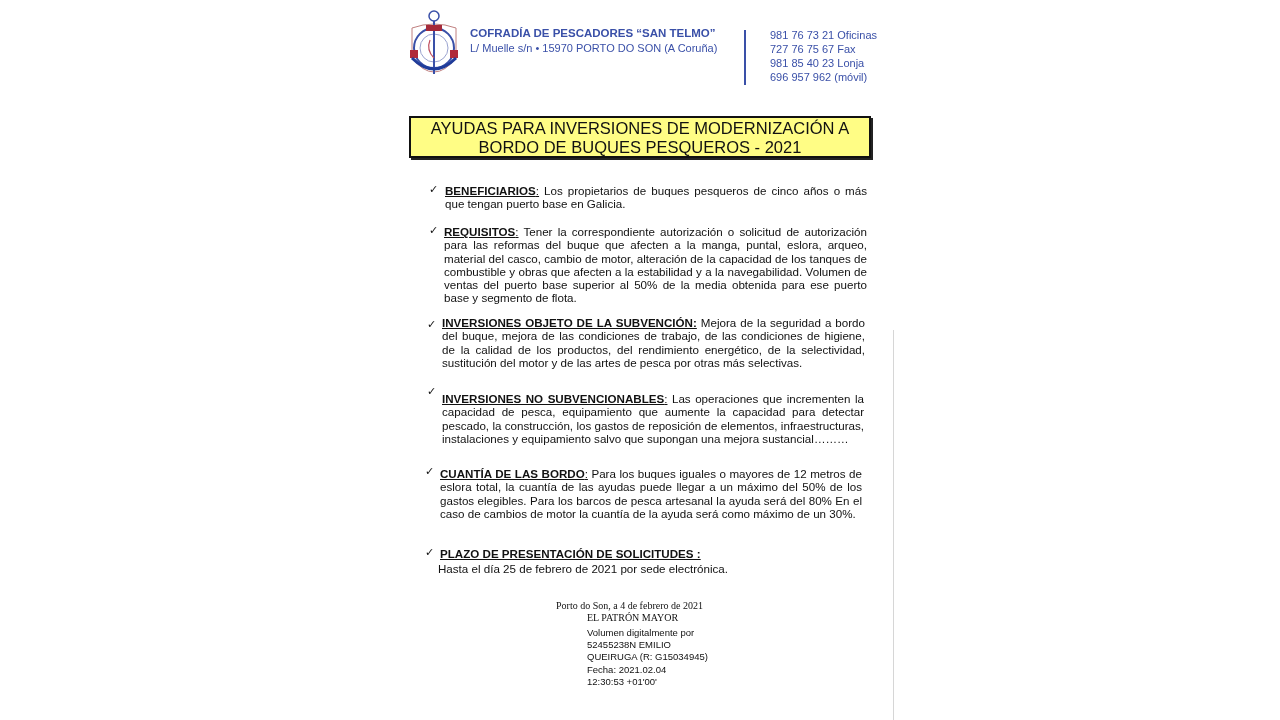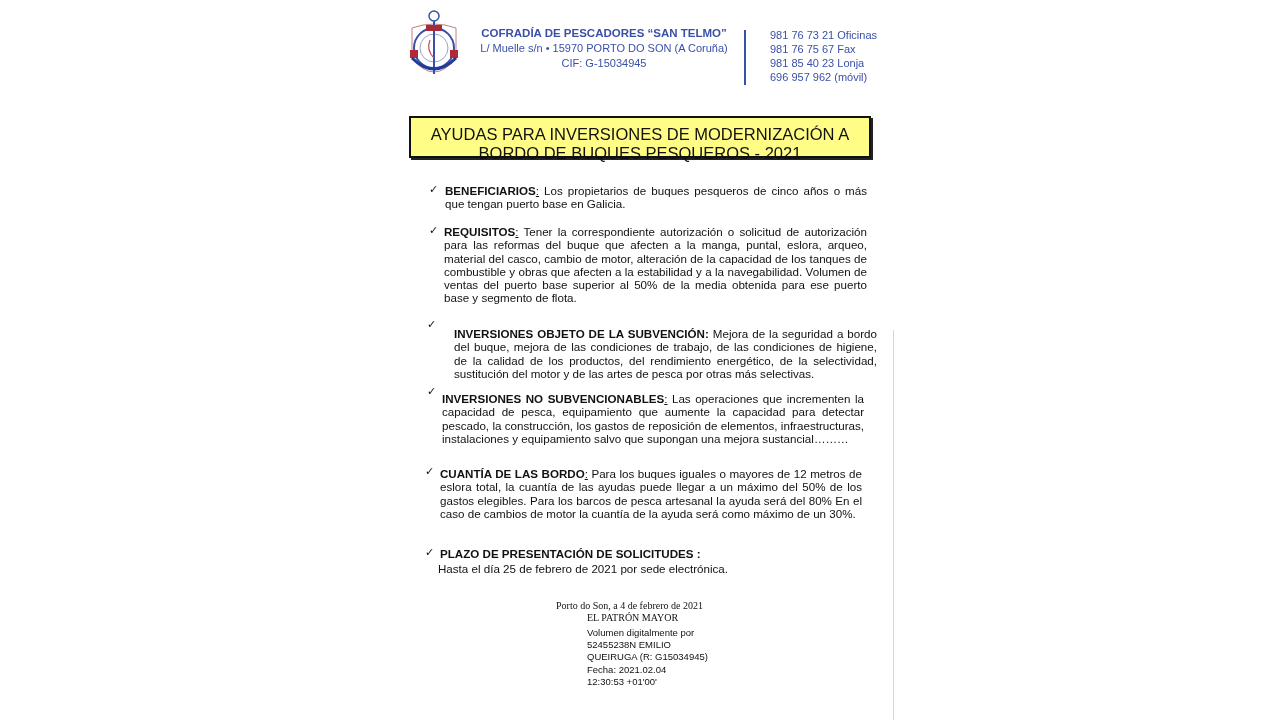"COFRADÍA DE PESCADORES “SAN TELMO”" .letterhead { text-align: center -> left }
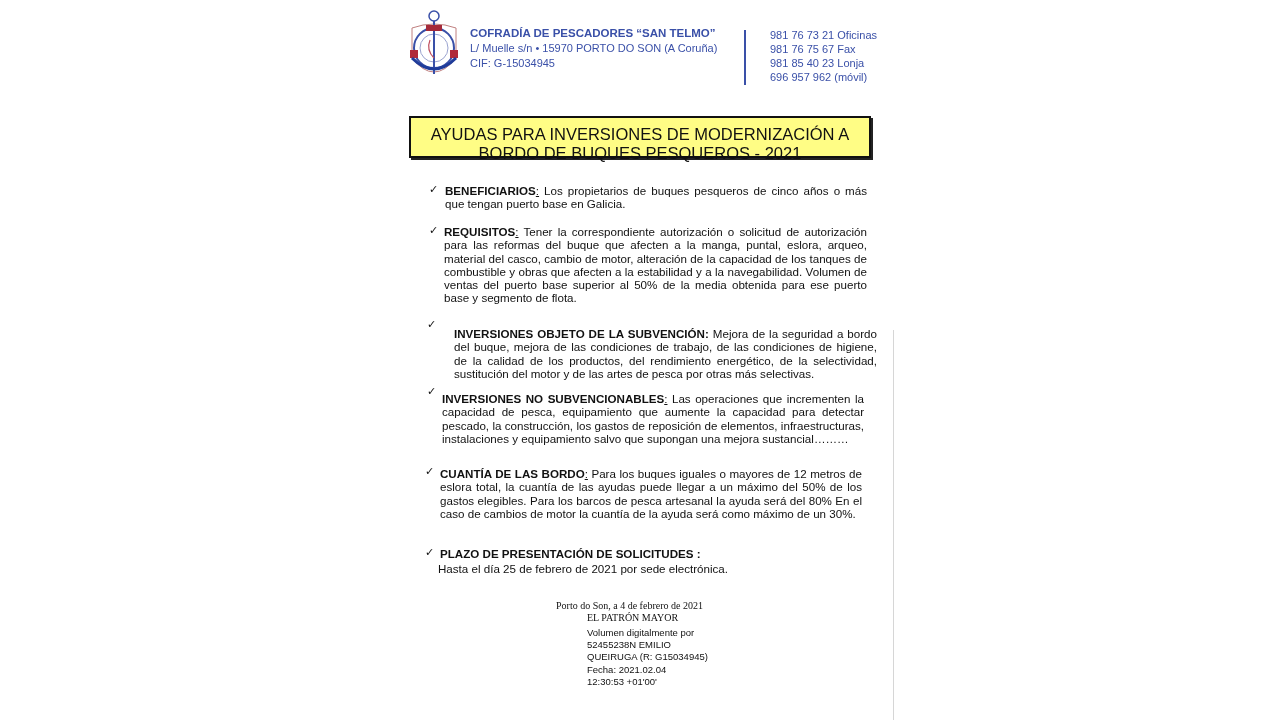"981 76 75 67 Fax" div { text: 981 -> 727 }
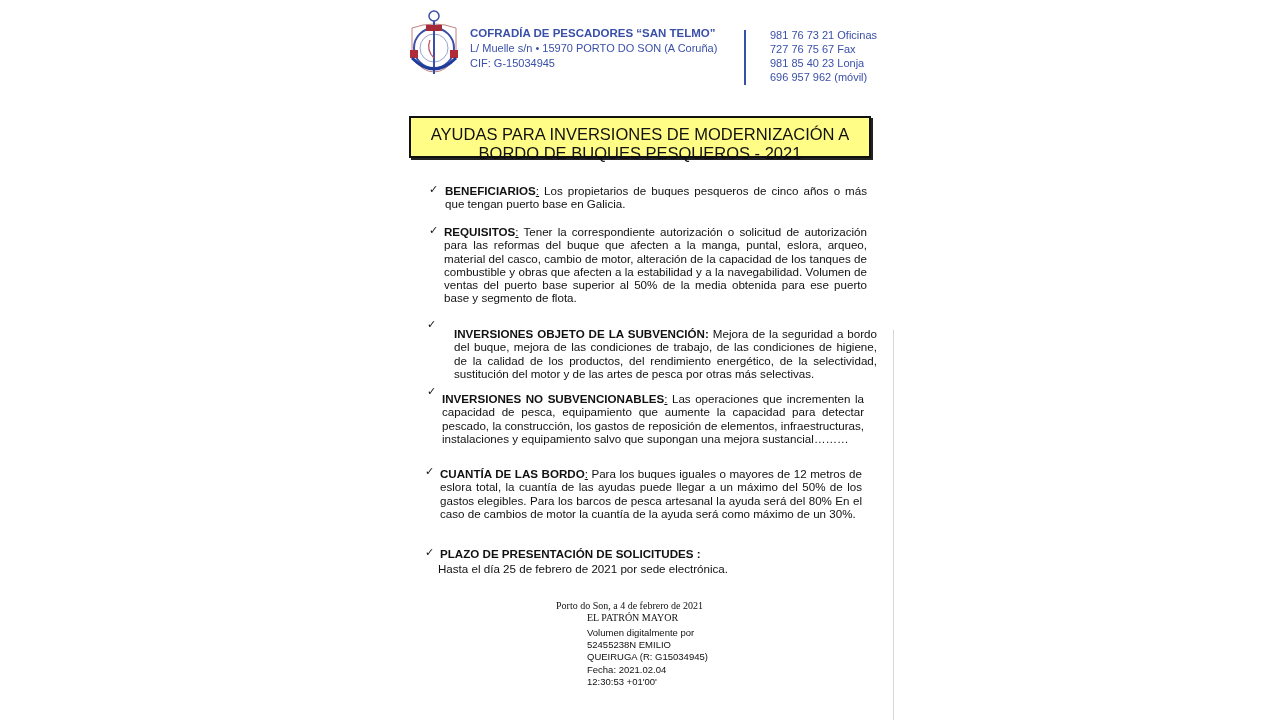"CIF: G-15034945" div { html: <div>CIF: G-15034945</div> -> none }
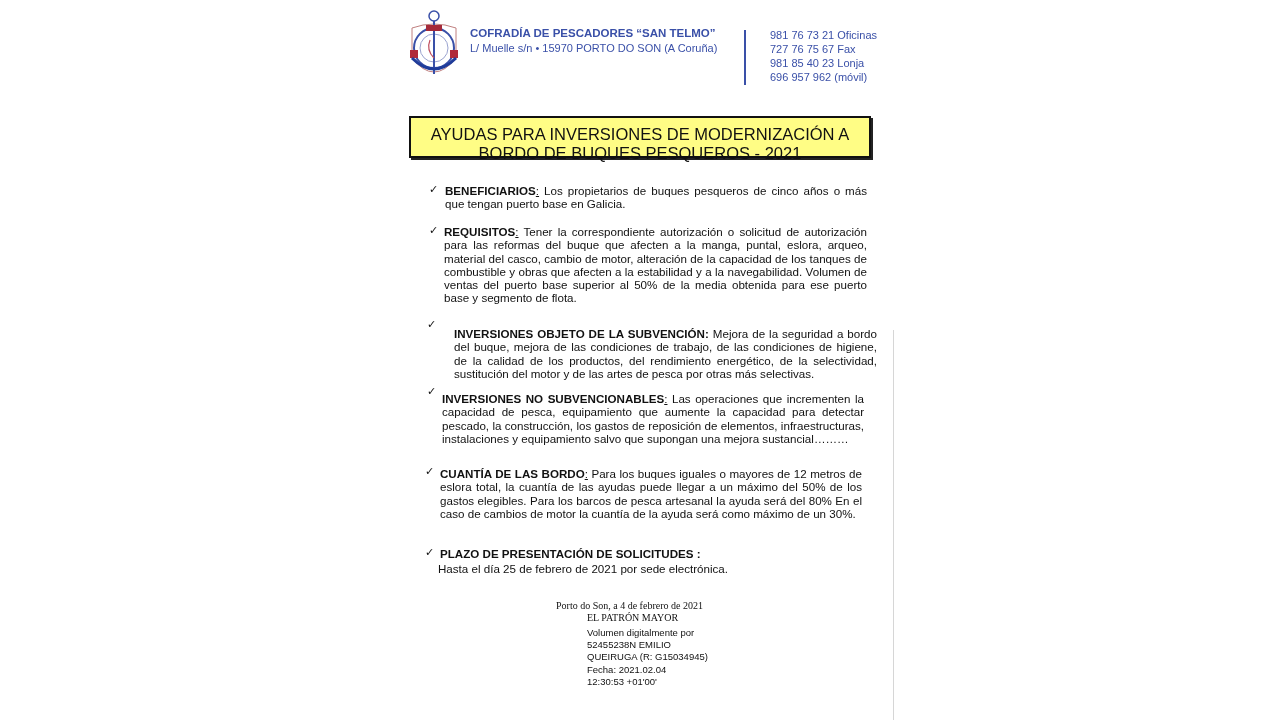"AYUDAS PARA INVERSIONES DE MODERNIZACIÓN" .title-box { padding-top: 7px -> 1px }
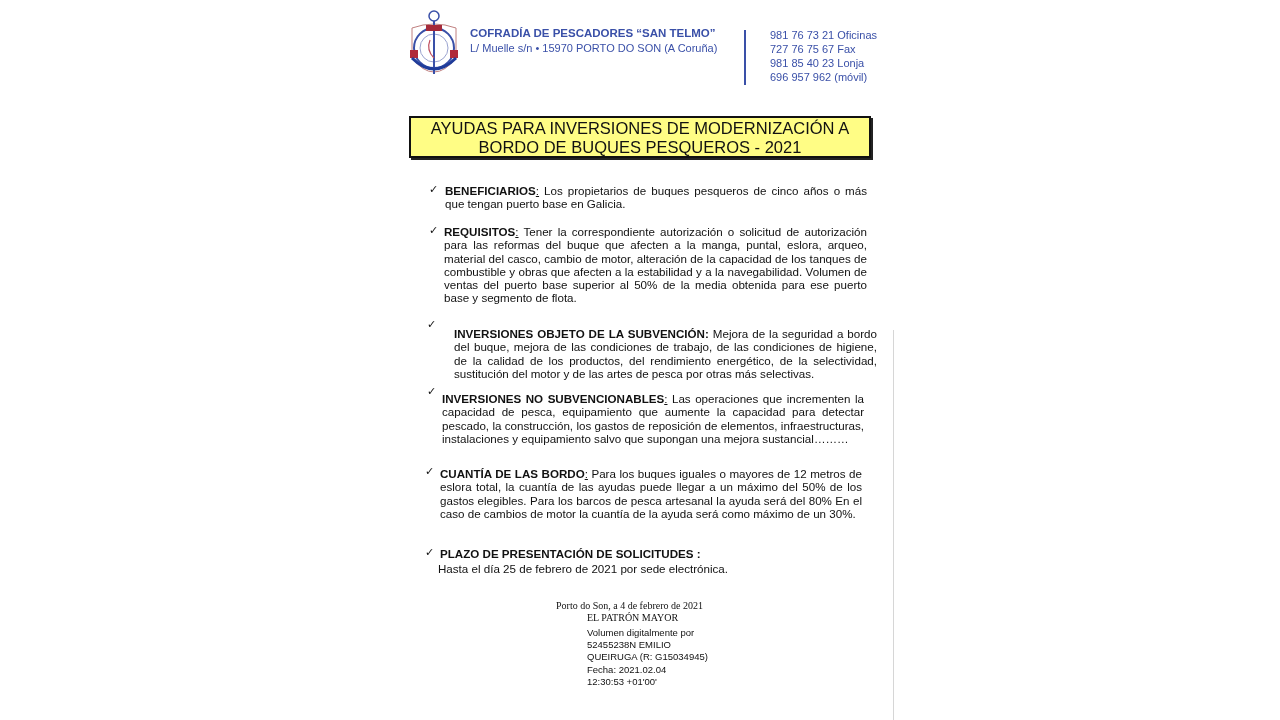"BENEFICIARIOS" .hd { text-decoration: none -> underline }
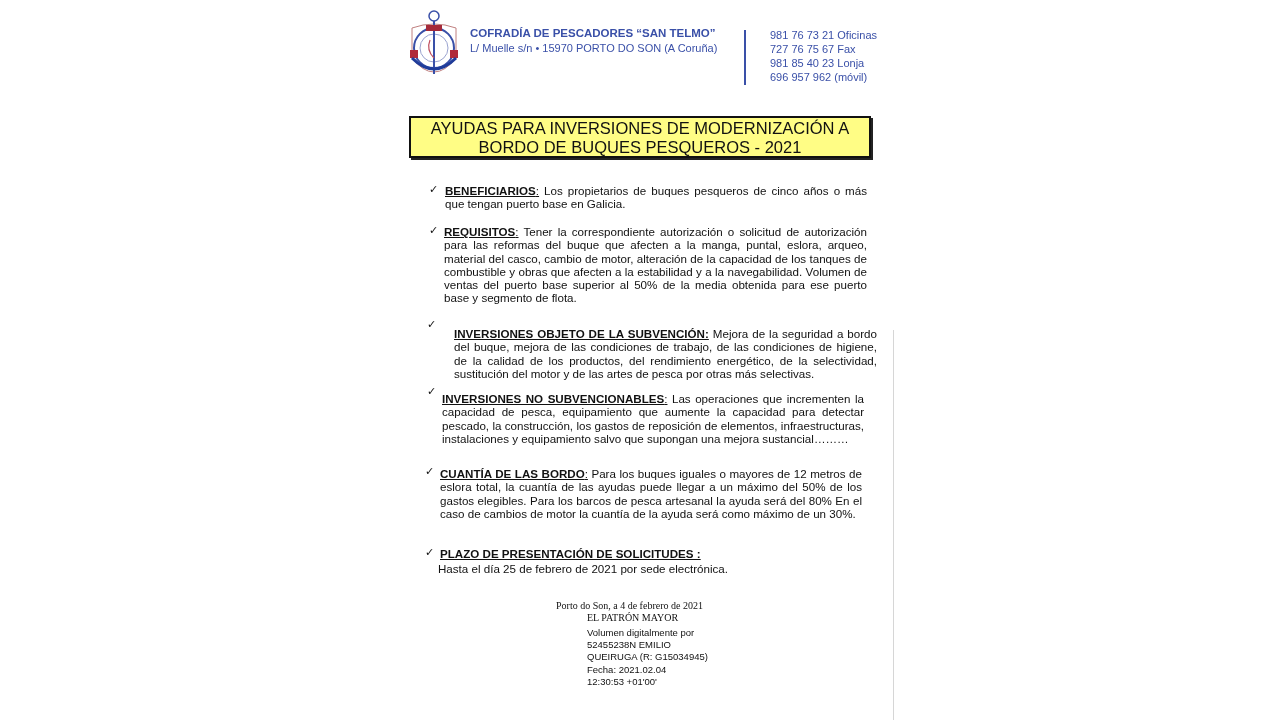"INVERSIONES OBJETO DE LA SUBVENCIÓN:" div.section { margin-left: 12px -> none; top: 327px -> 316px }
